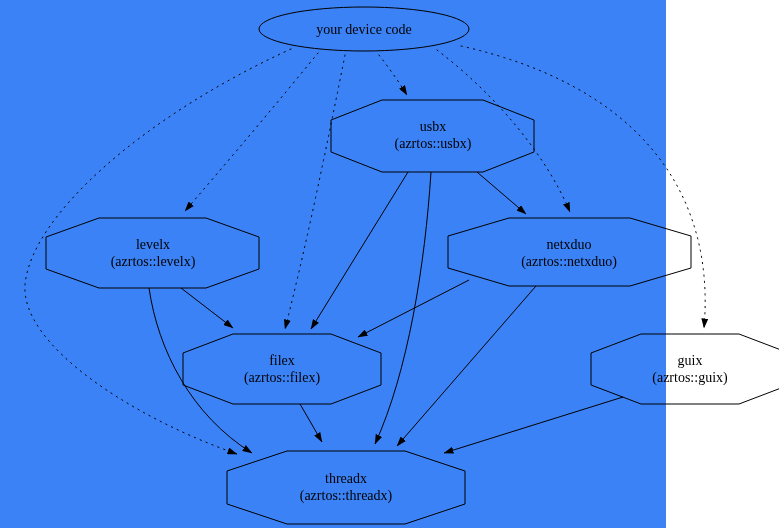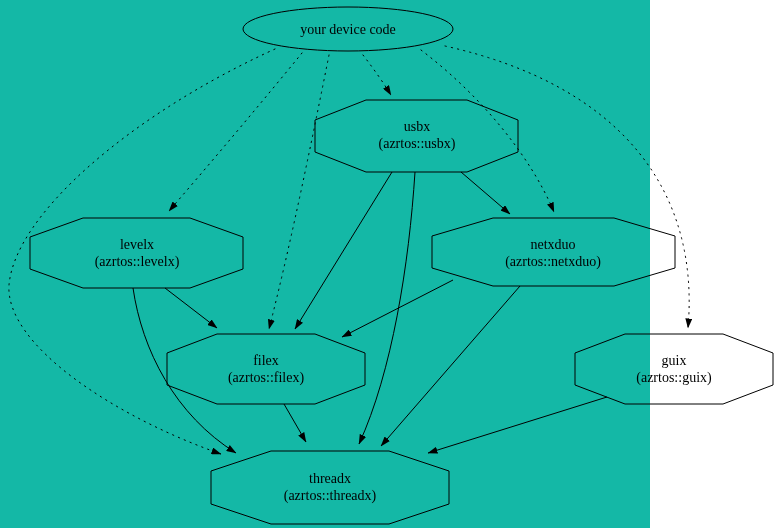"your device code" .canvas { background: #14b8a6 -> #3b82f6; padding-left: none -> 16px }
